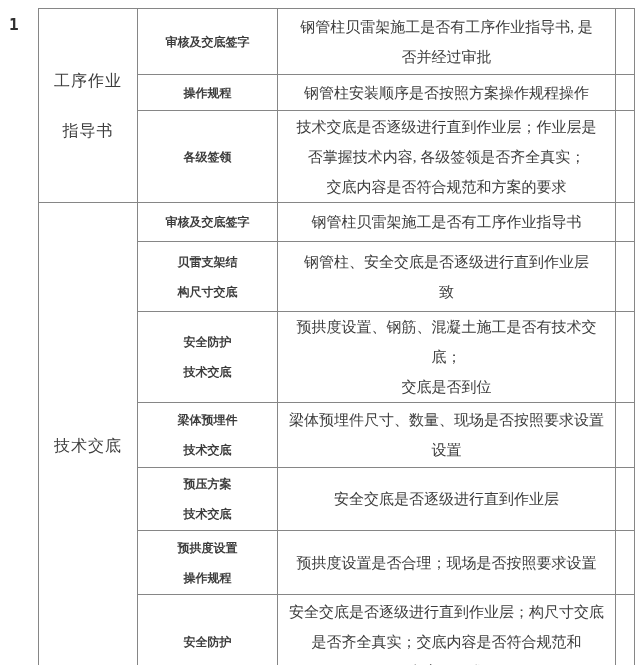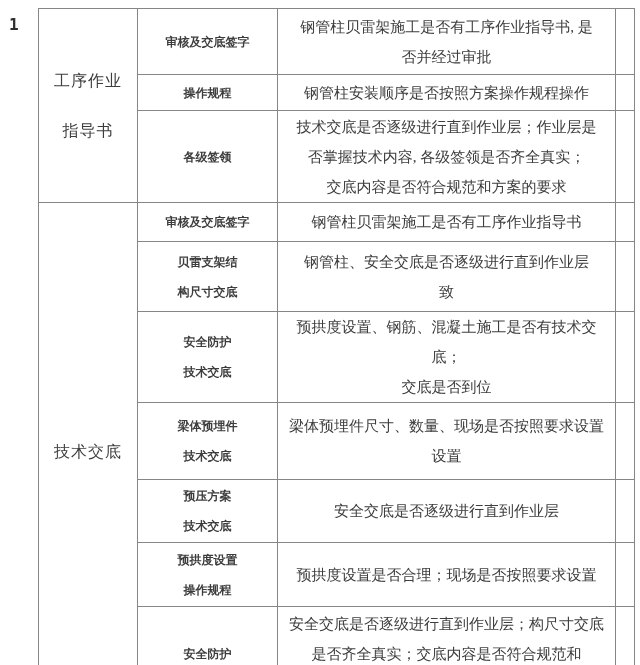"梁体预埋件" tr { height: 77px -> 65px }
